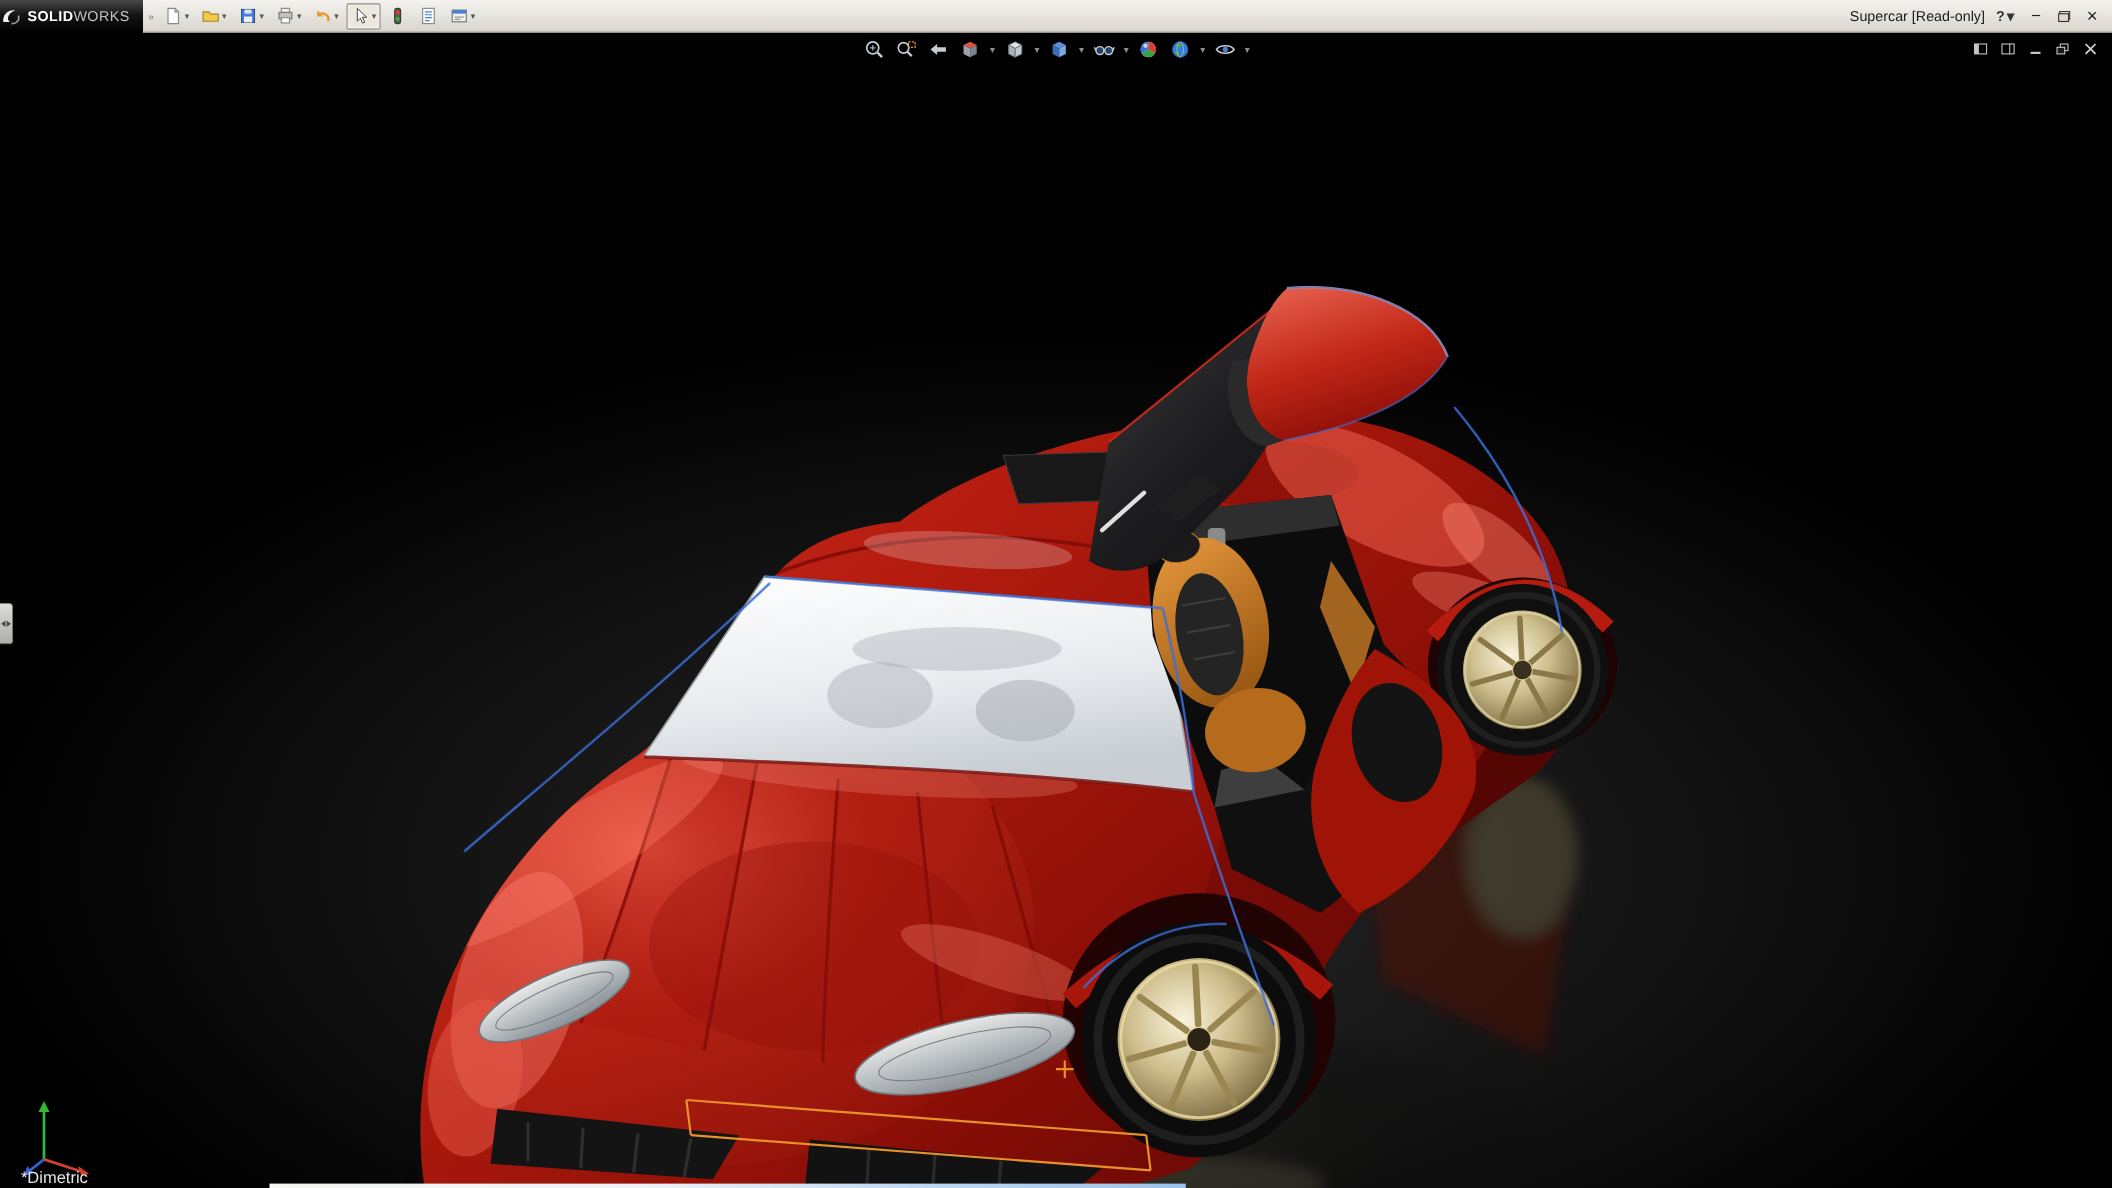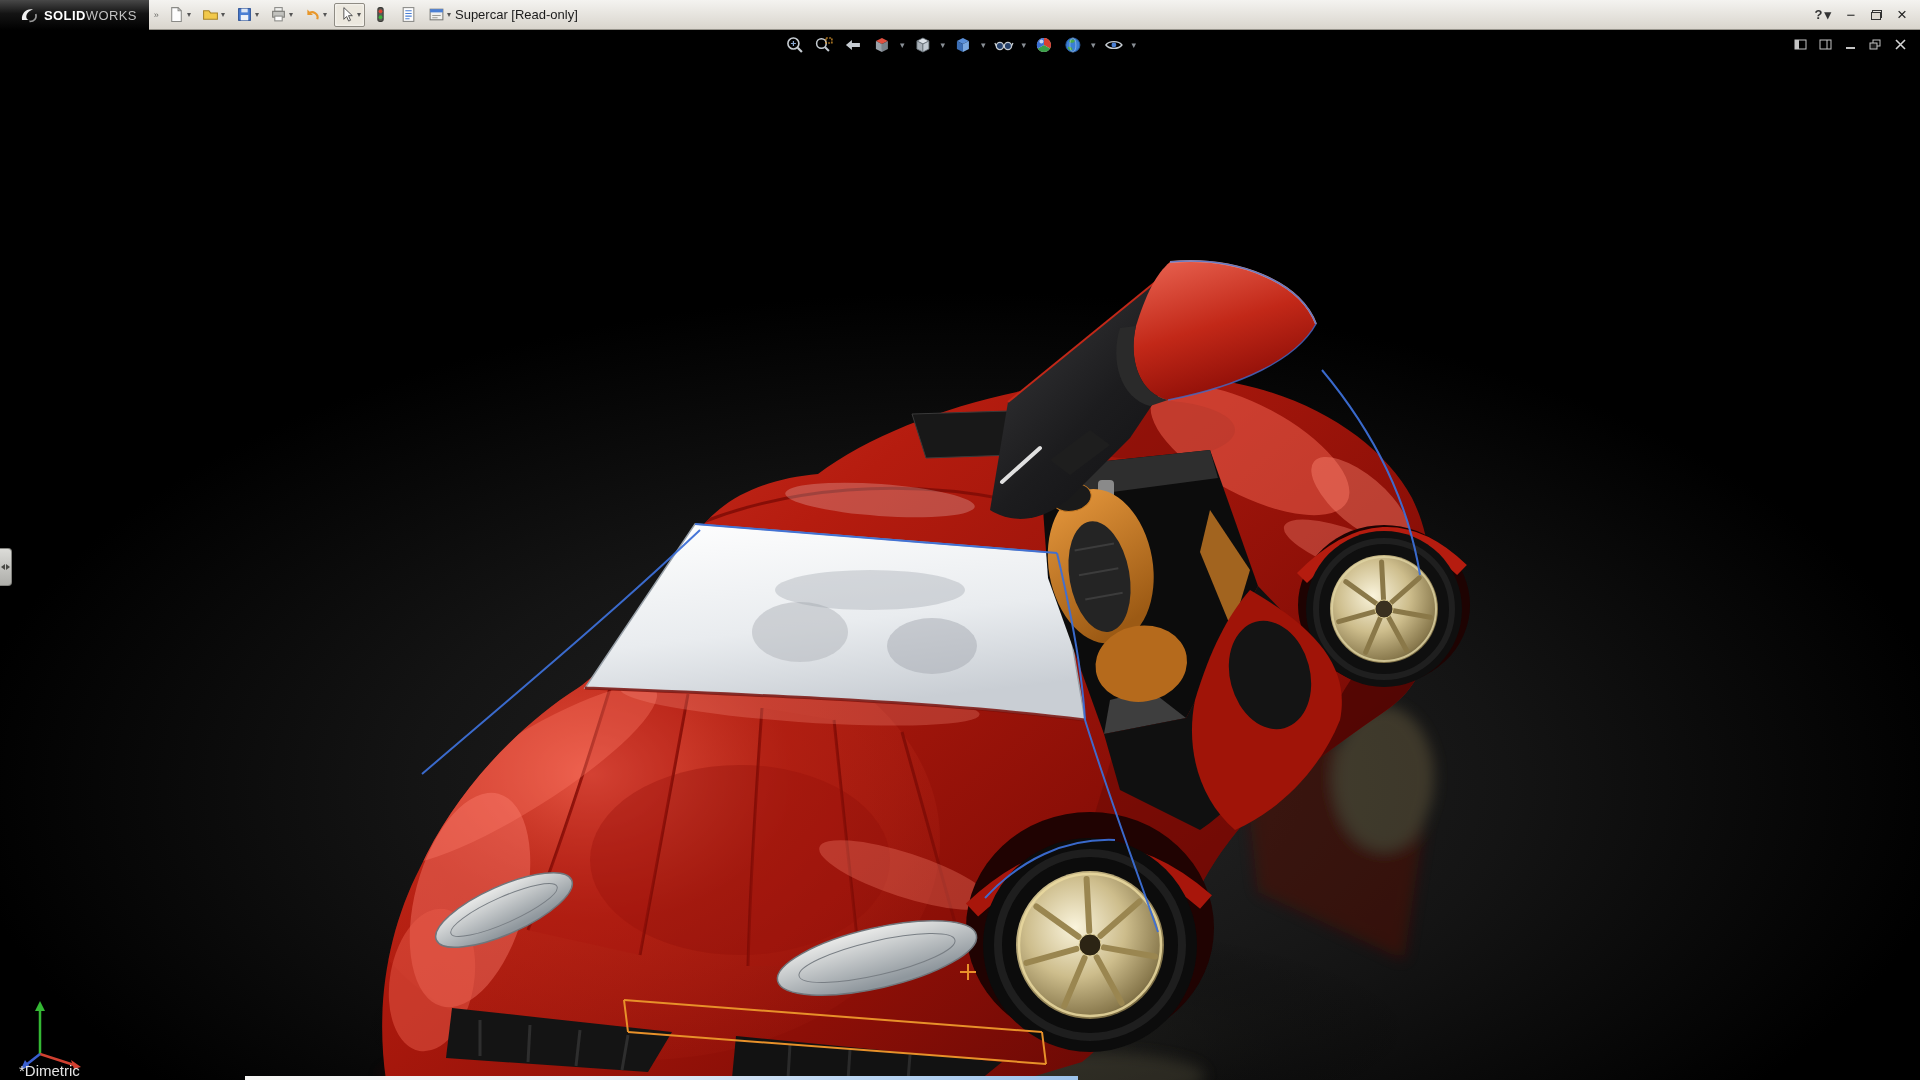"SOLIDWORKS" .brand { padding: 0 12px 0 19px -> 0 12px 0 0 }
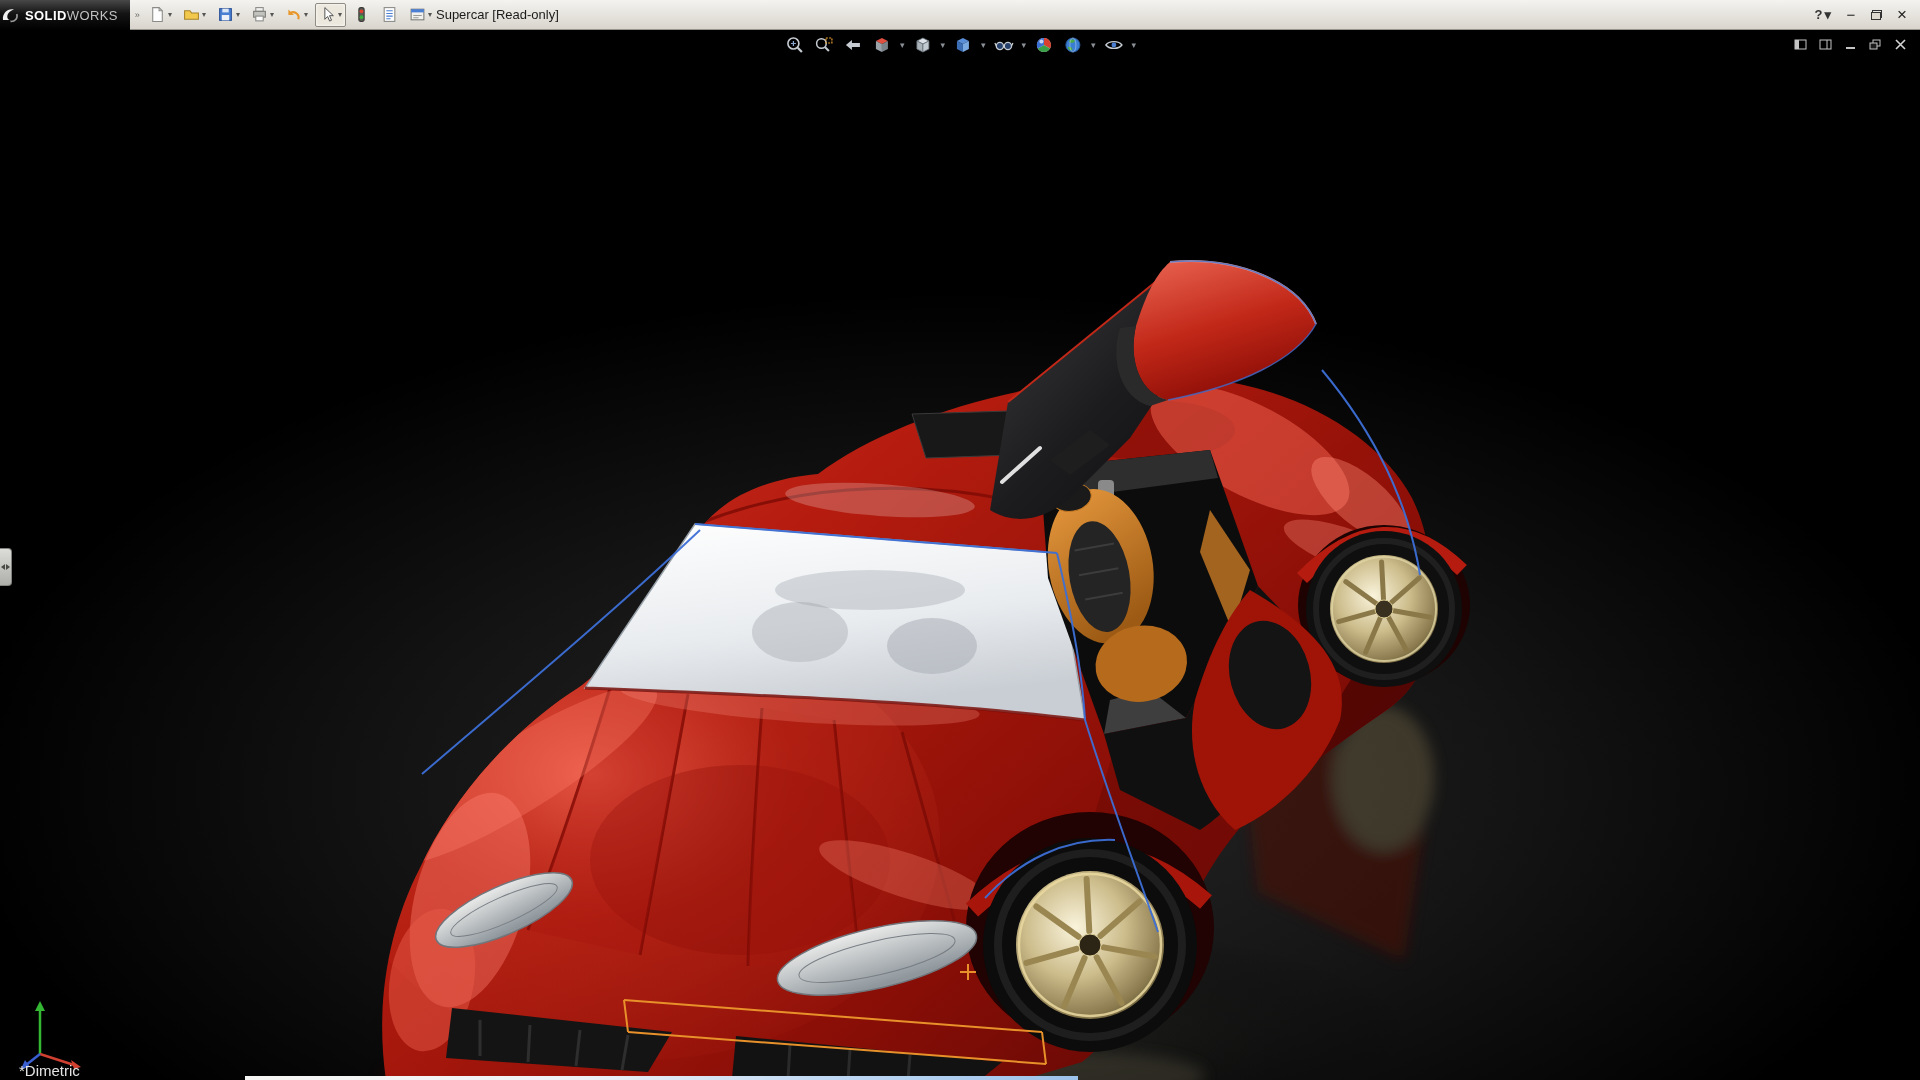"Supercar [Read-only]" .tb-title { text-align: left -> right }
